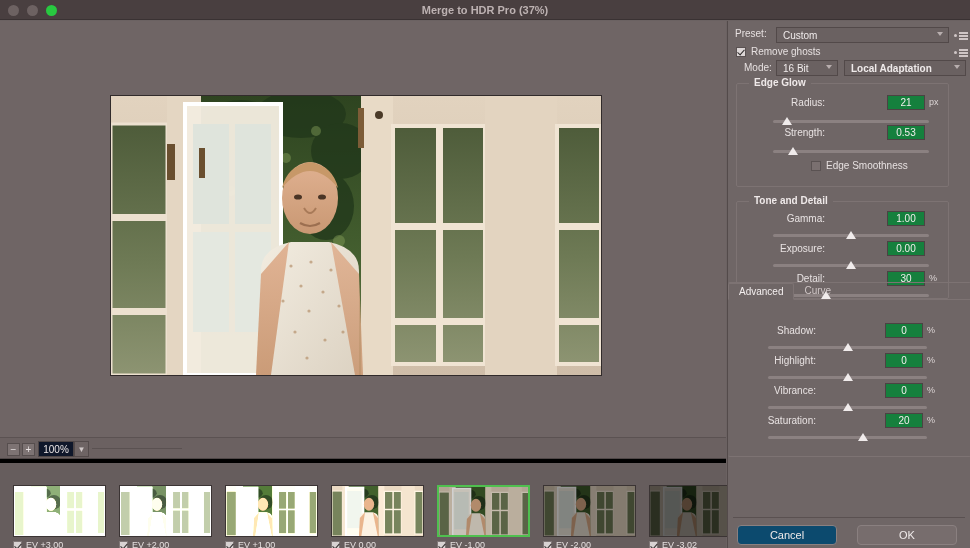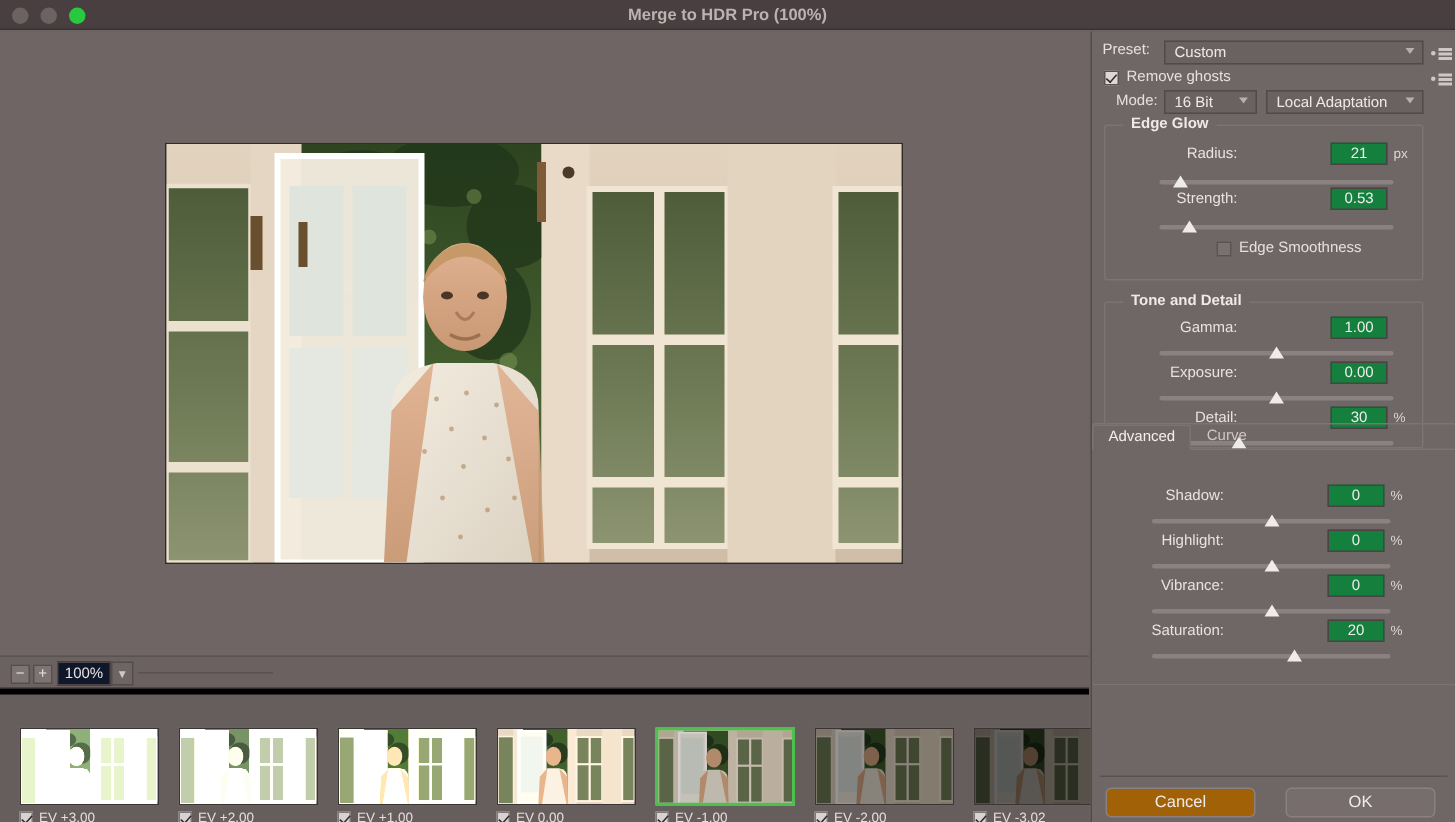"Merge to HDR Pro (100%)" div.title-text { text: 100% -> 37% }
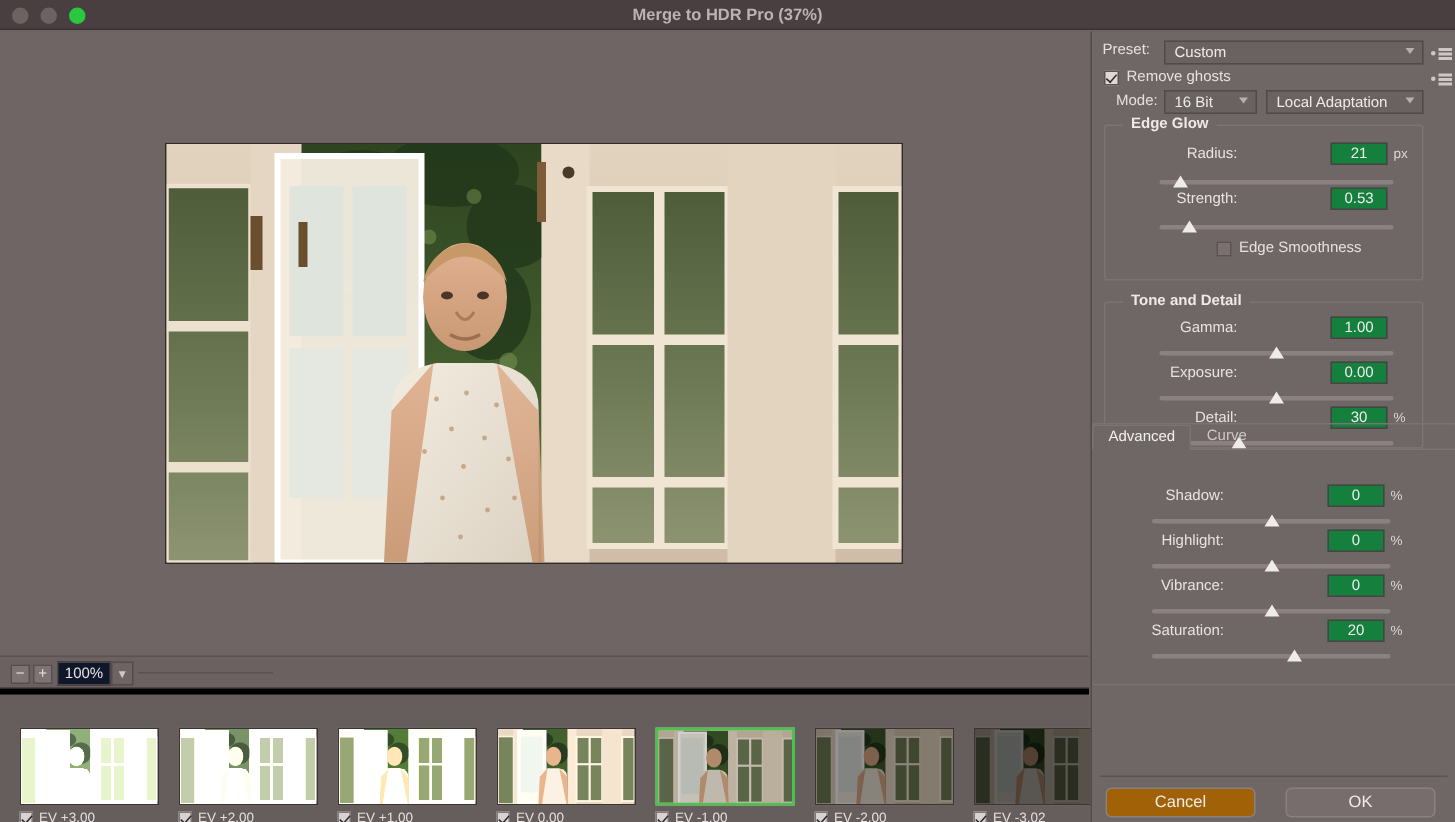"Local Adaptation" div.select { font-weight: none -> bold; width: 105px -> 122px }
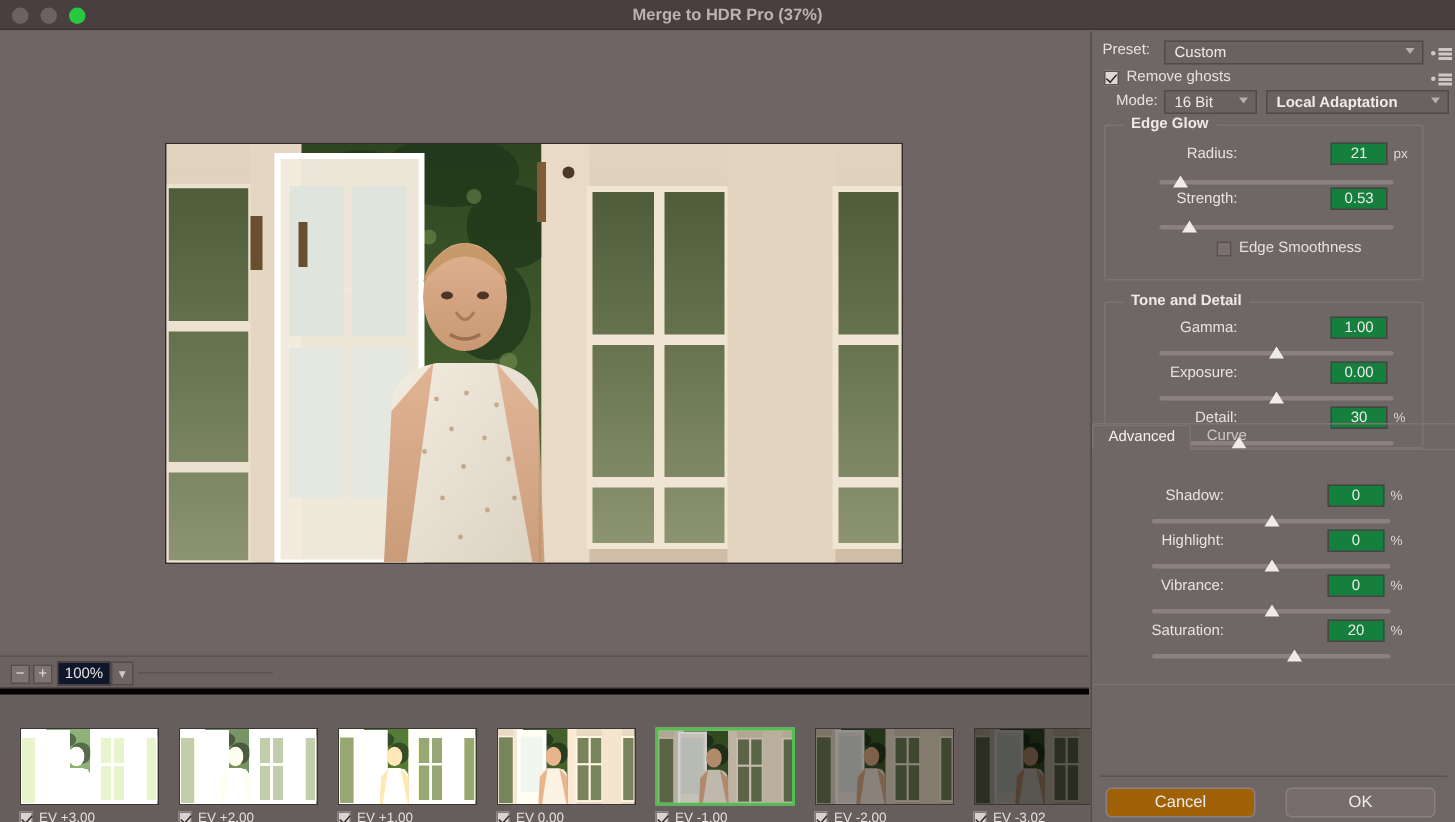"Cancel" .btn { background: #a16207 -> #0c4a6e }
